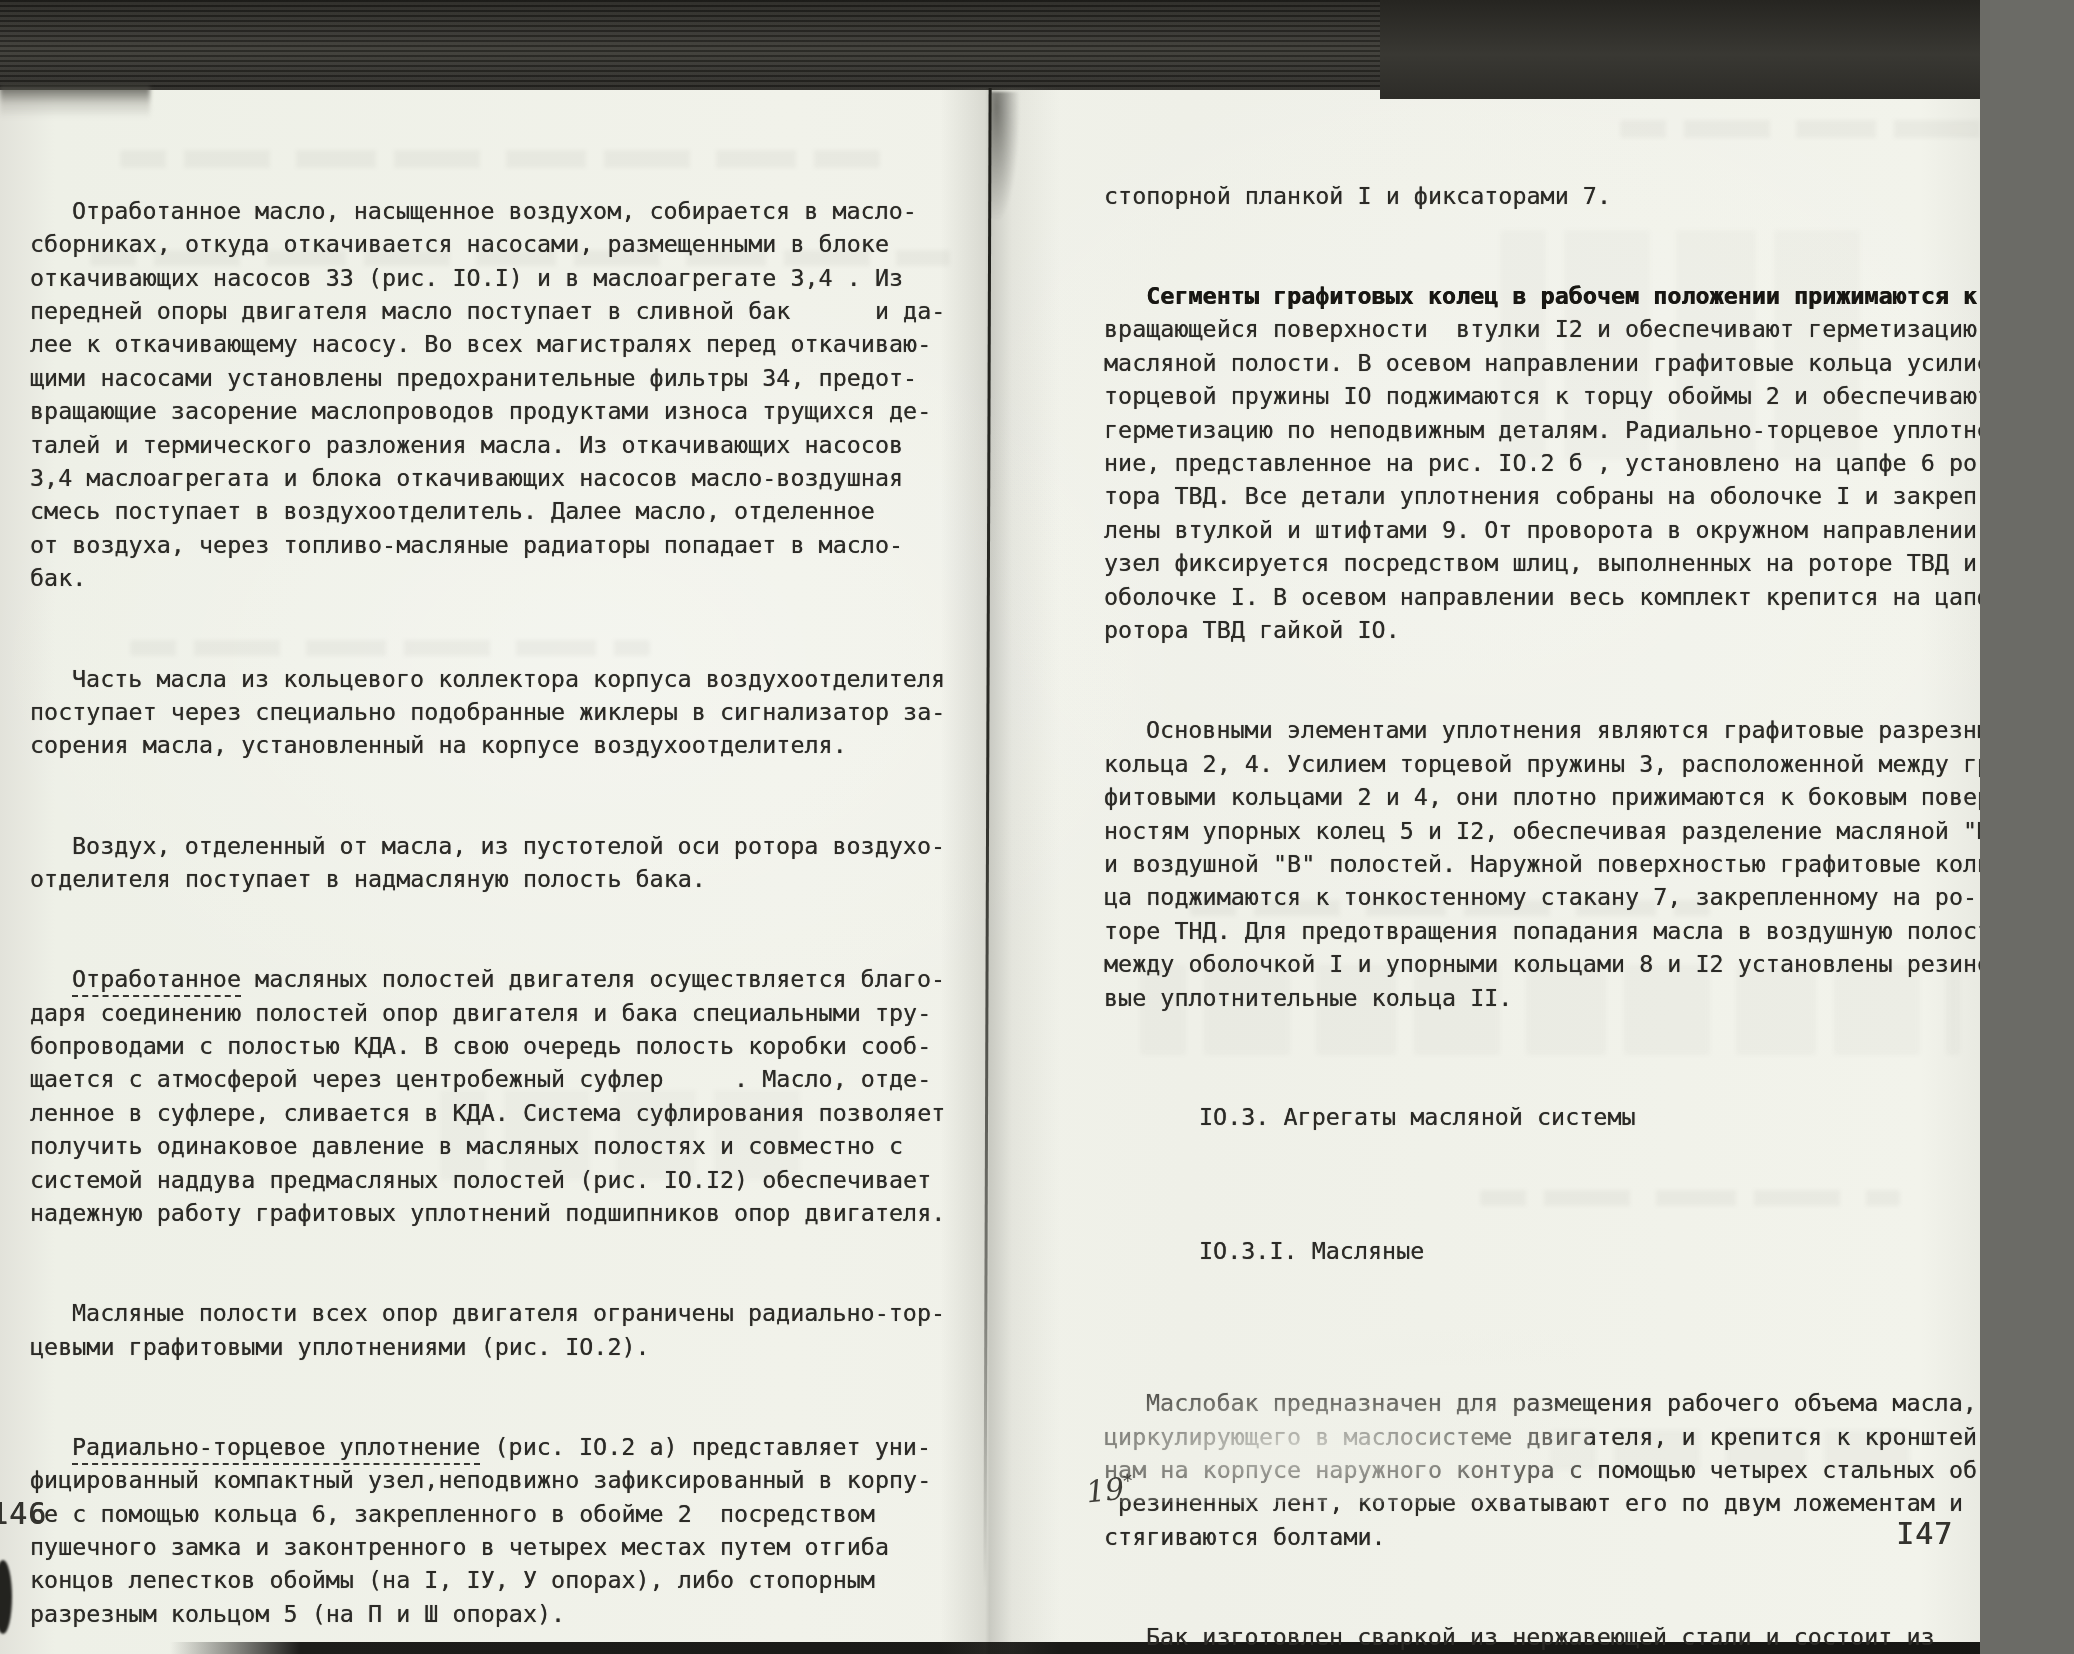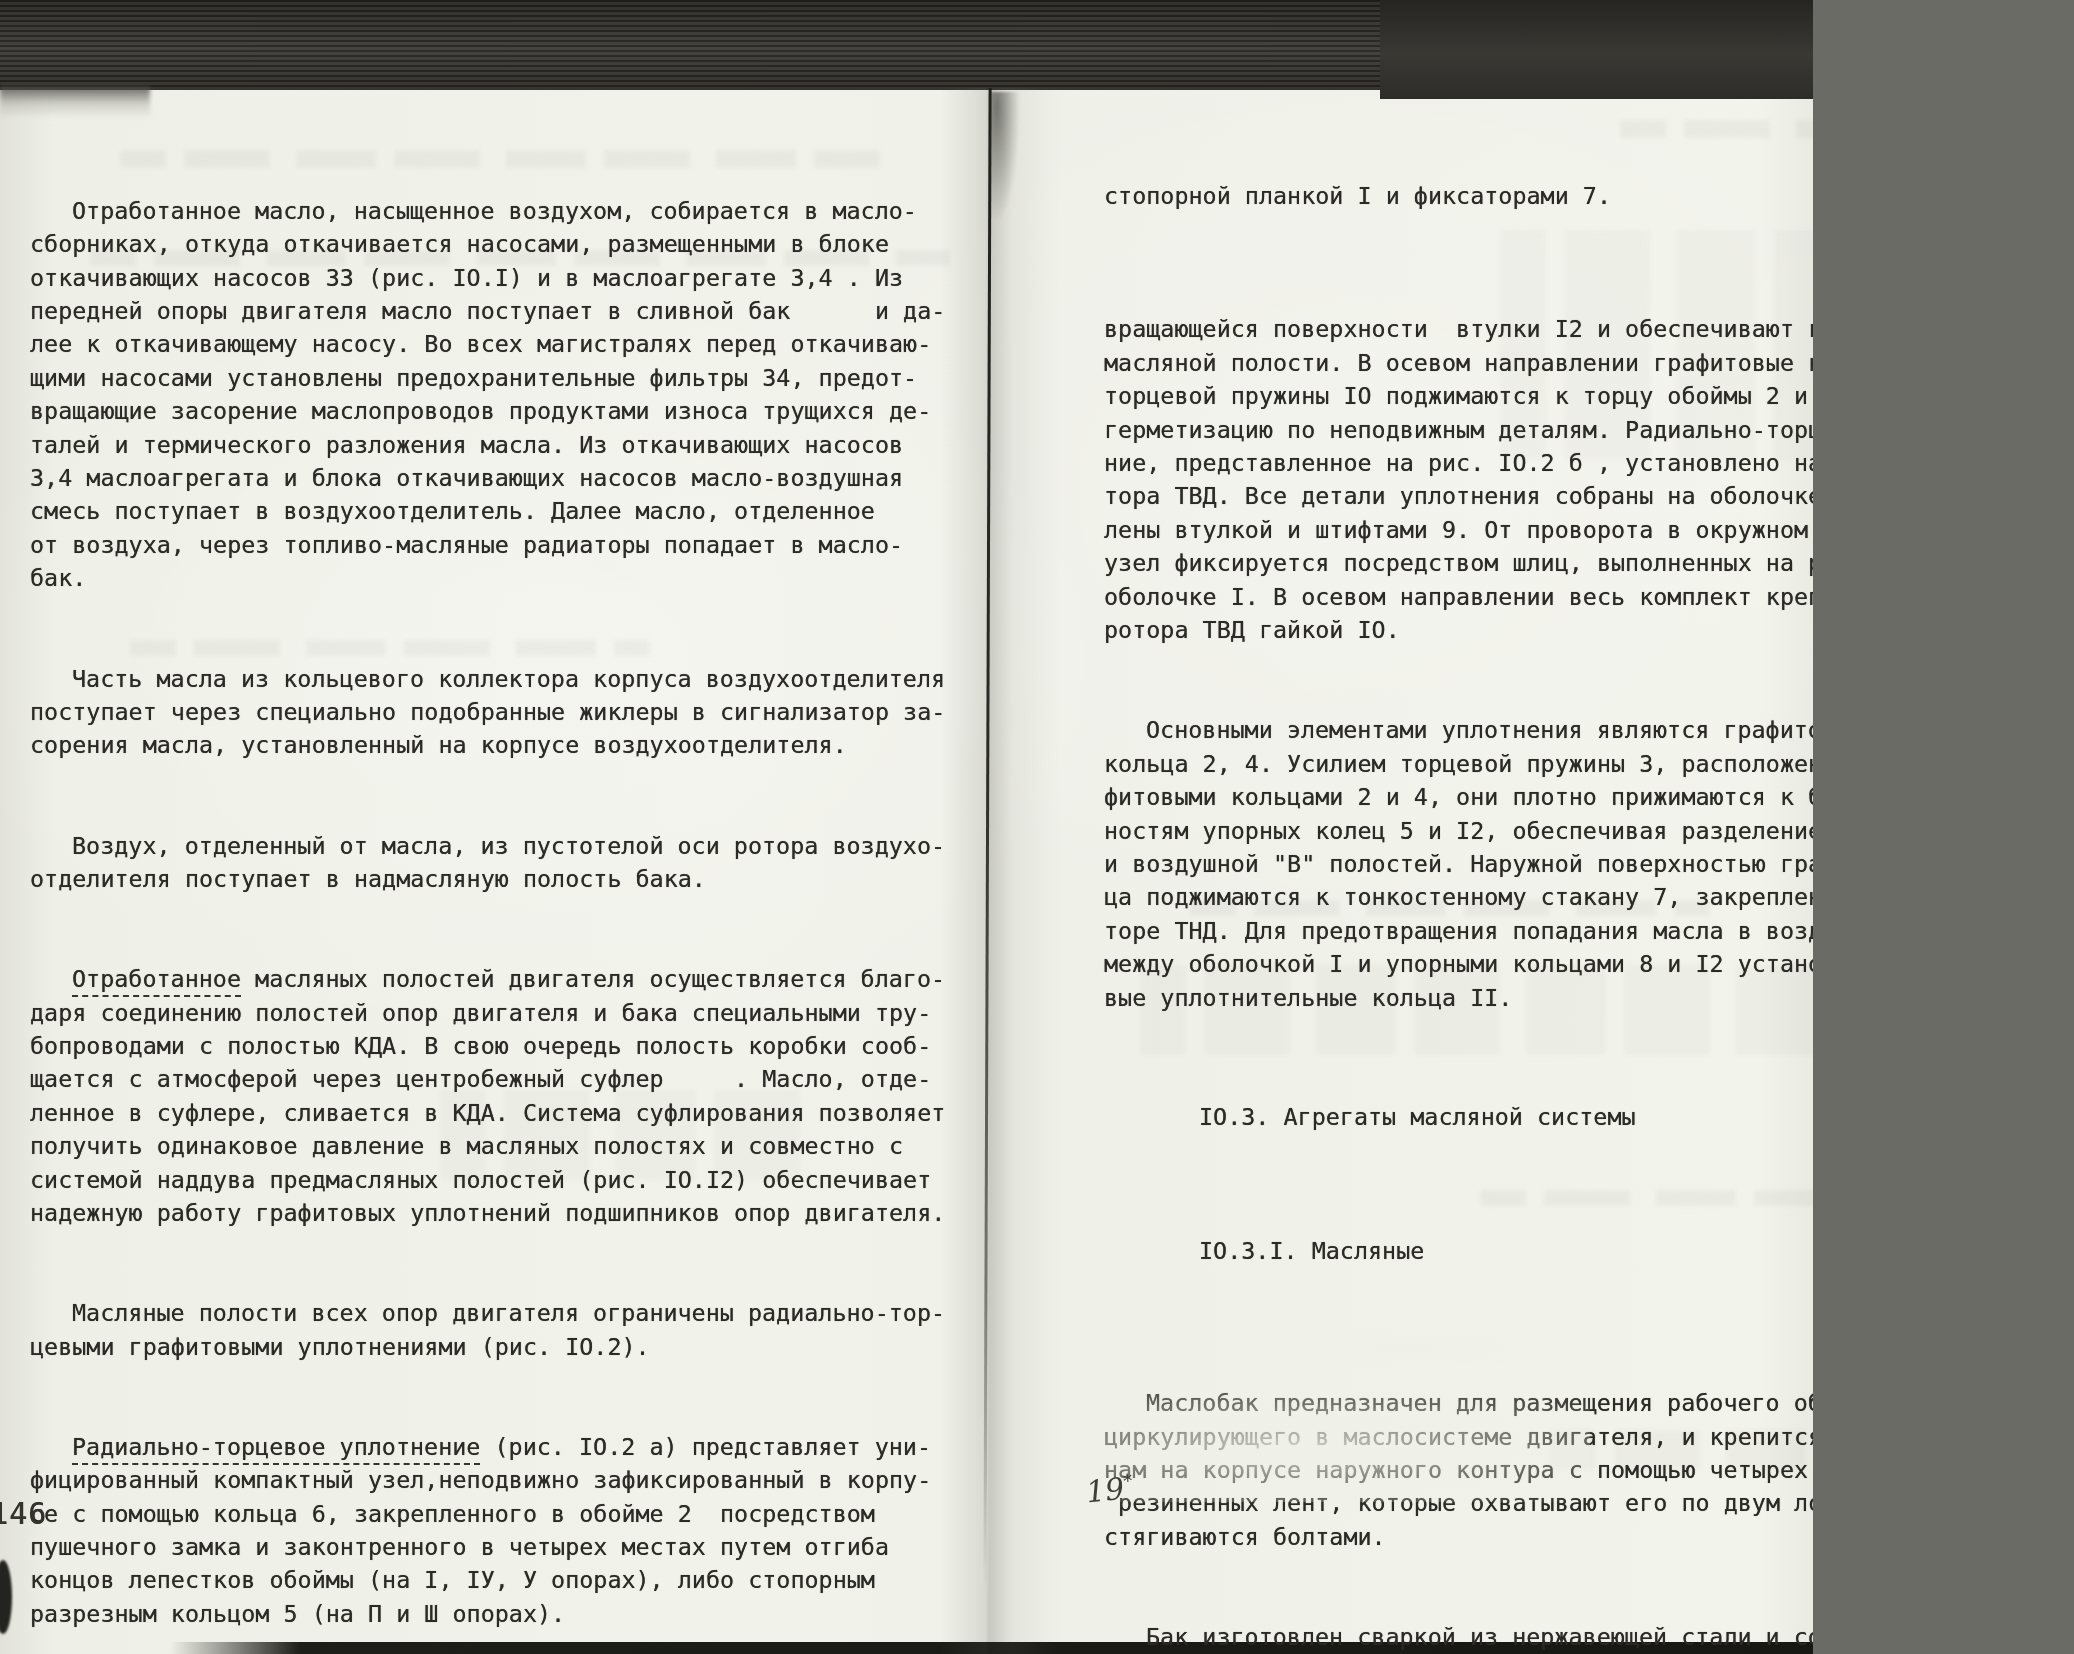"Отработанное масло, насыщенное воздухом," .page { width: 1813px -> 1980px }
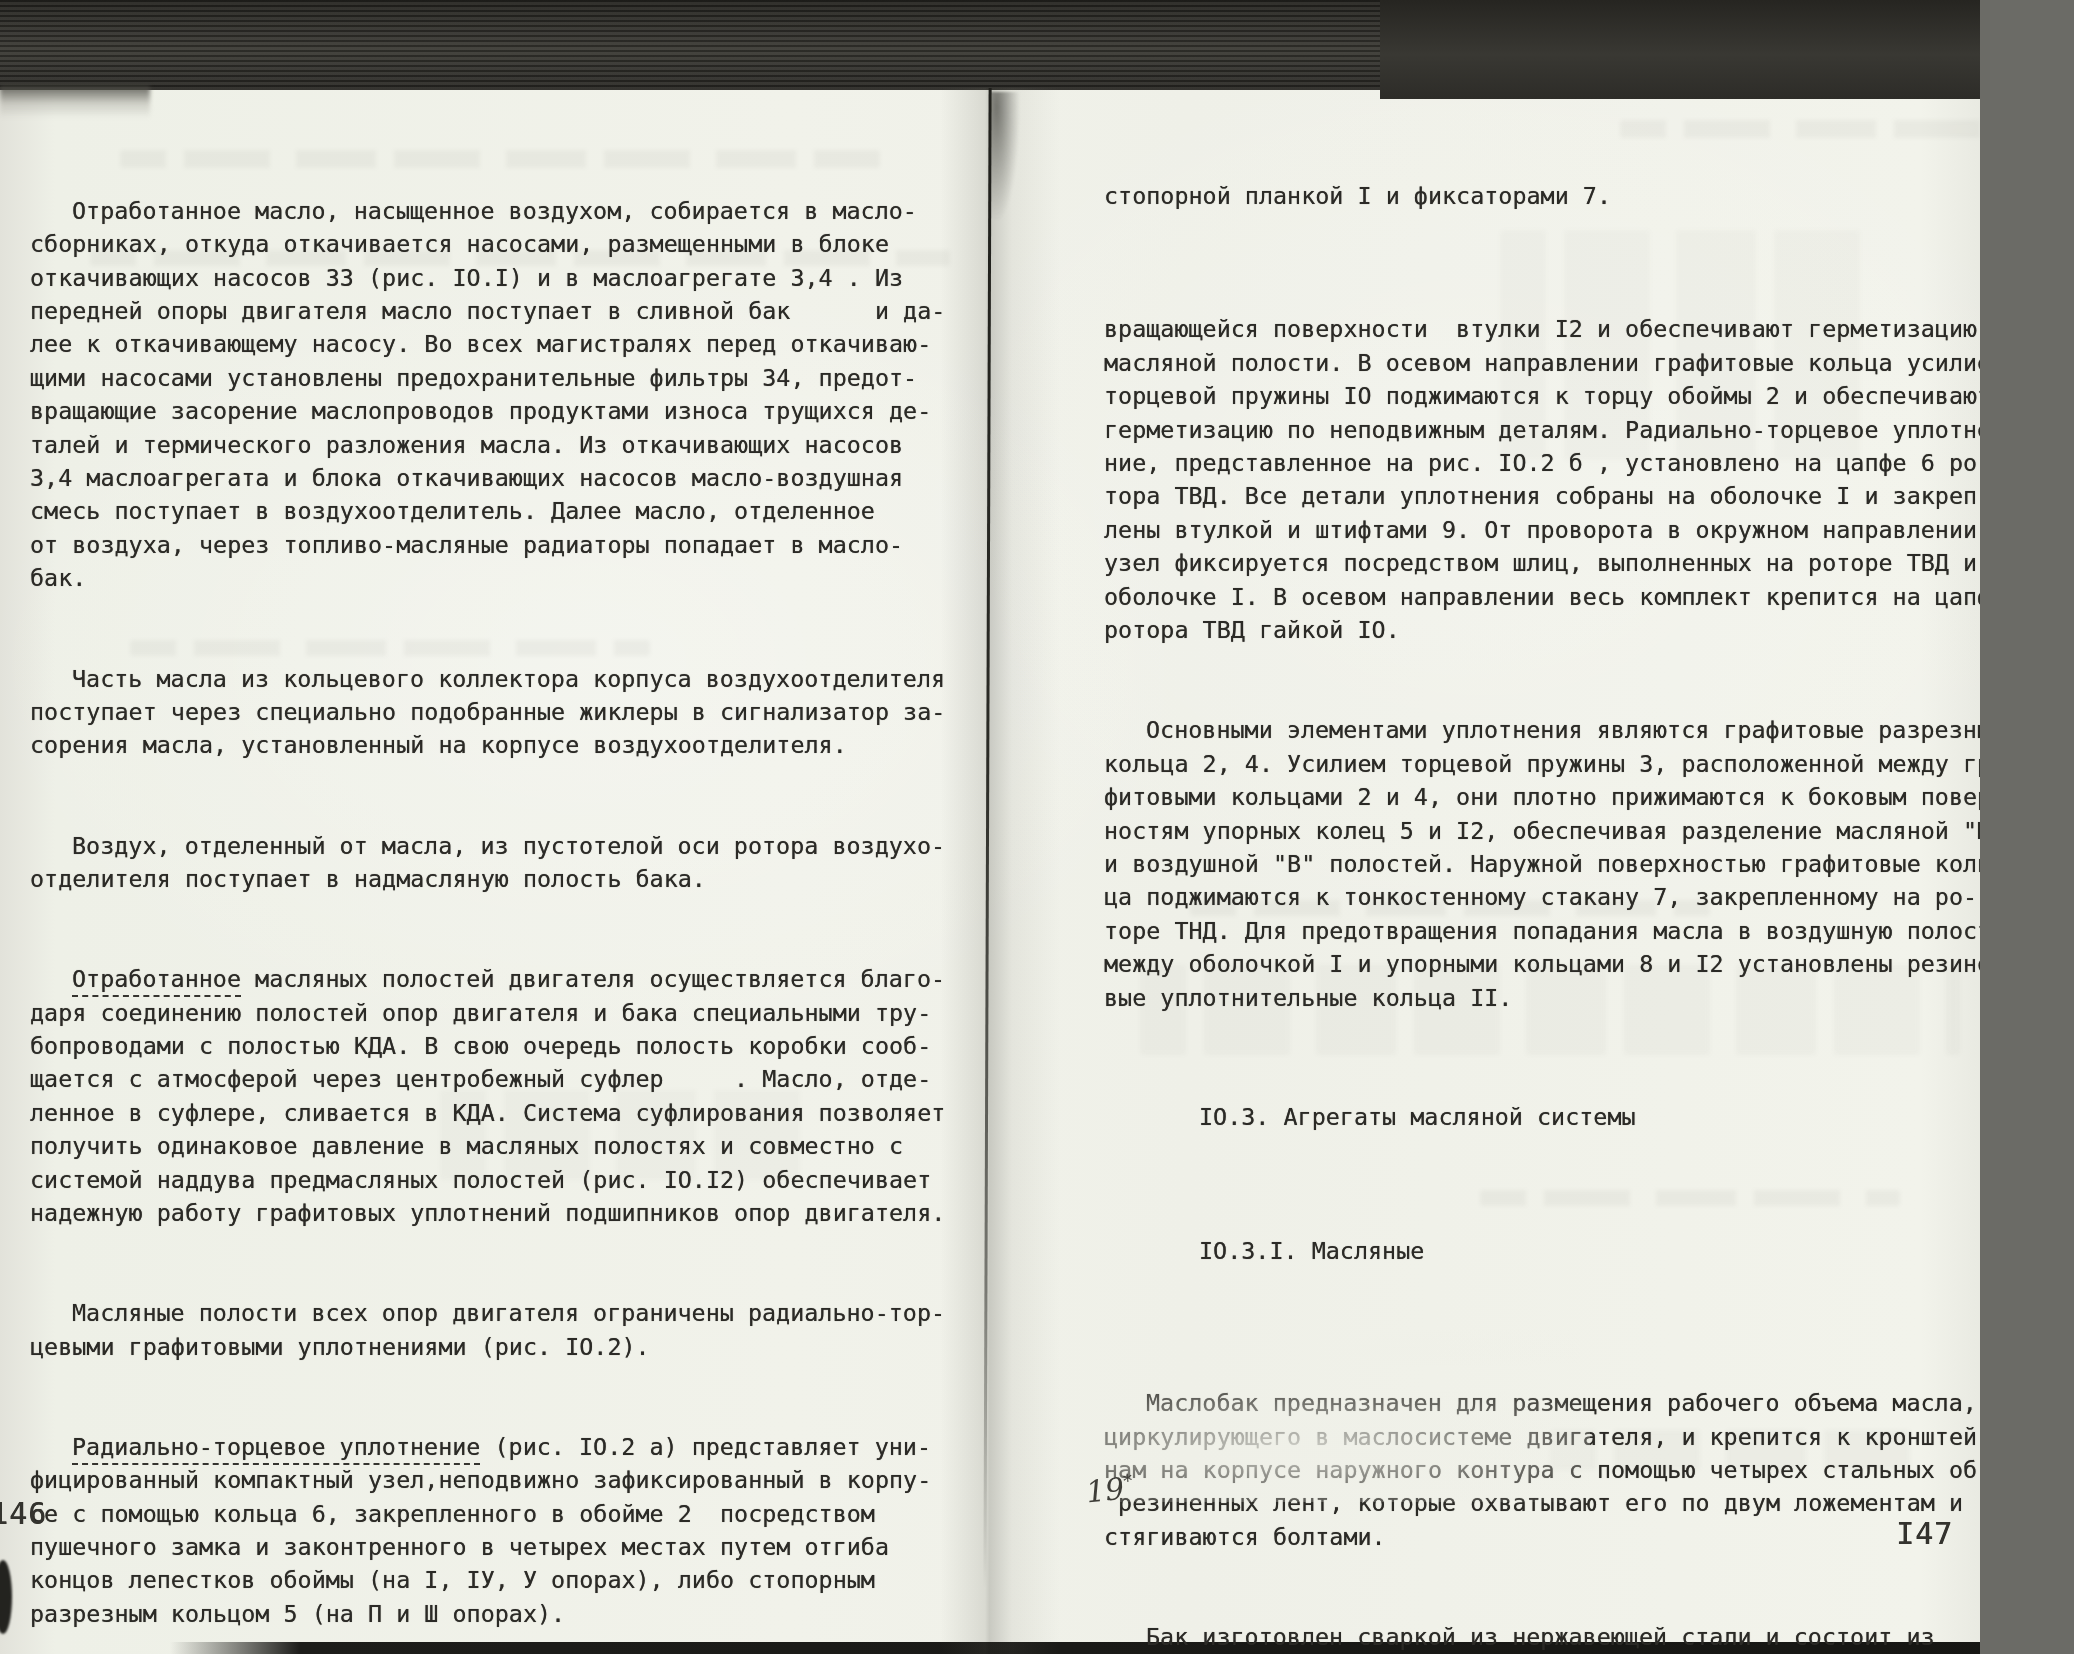"Сегменты графитовых колец в рабочем" span.lead-bold { html: none -> <span>Сегменты графитовых колец в рабочем положении прижимаются к</span> }
